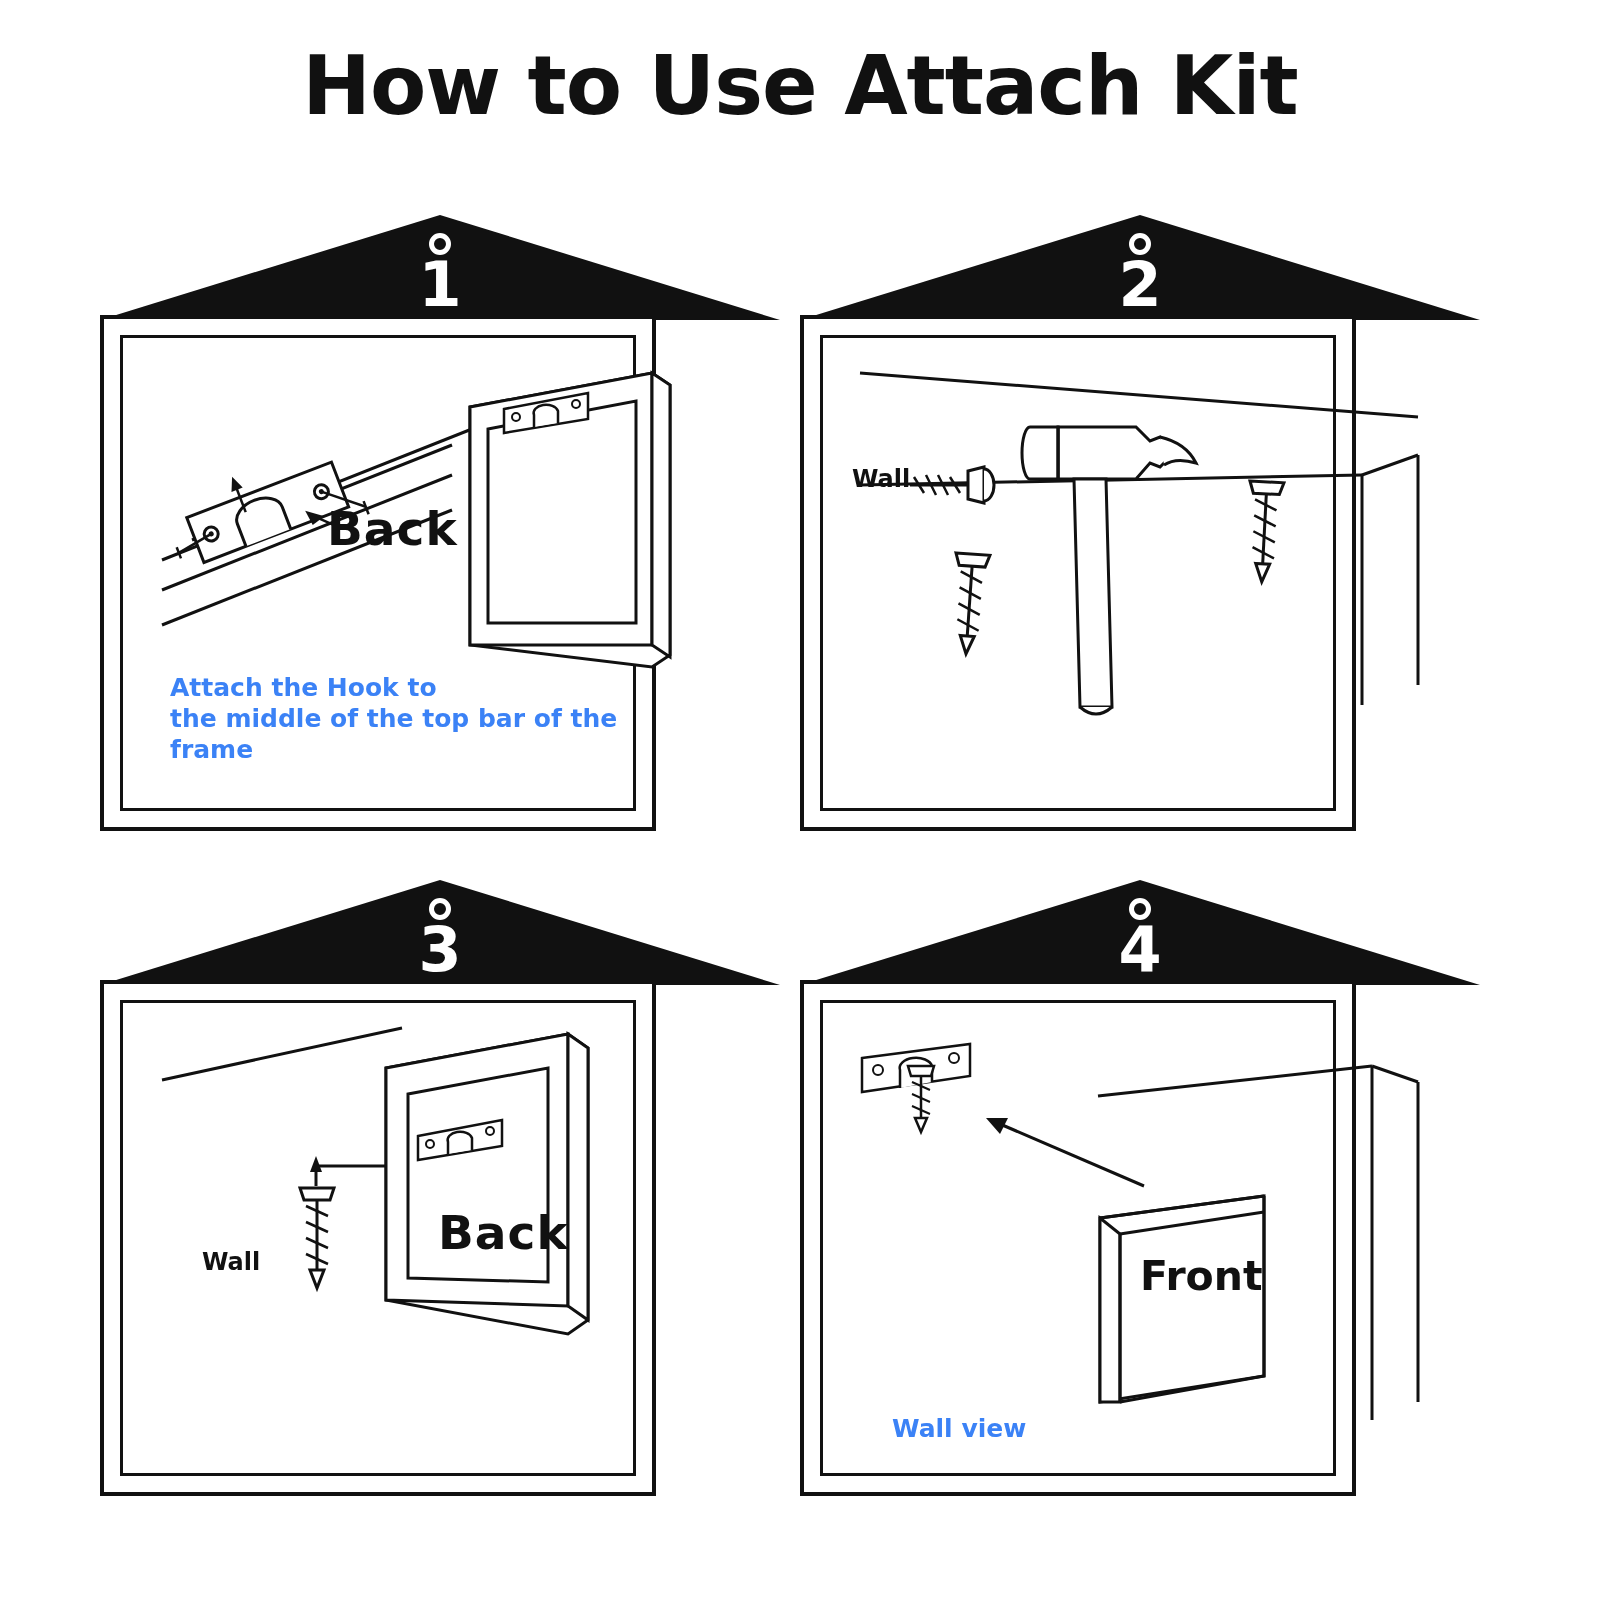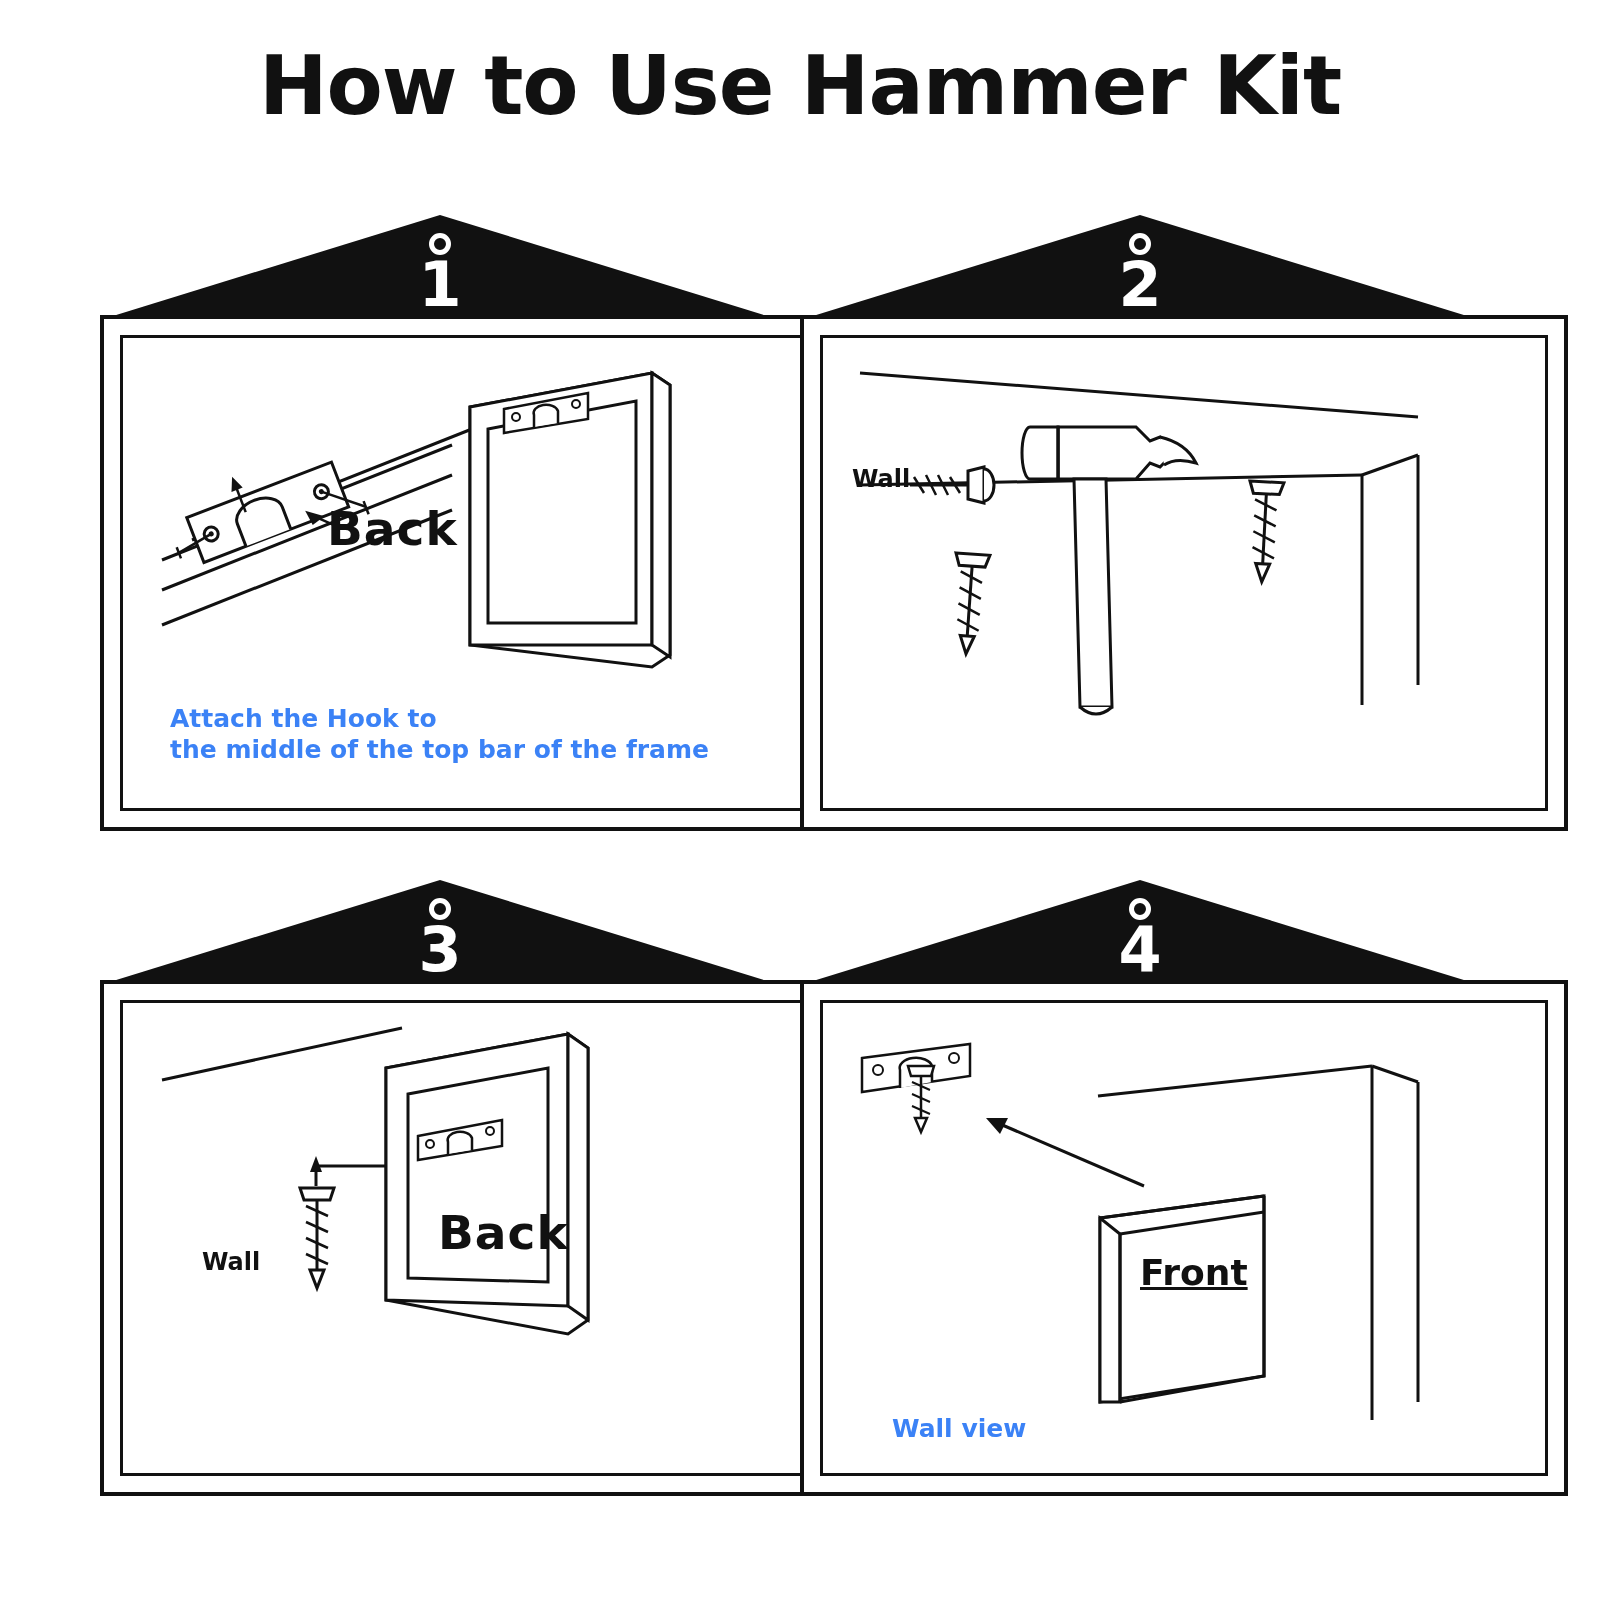"How to Use Hammer Kit" div { text: Hammer -> Attach }
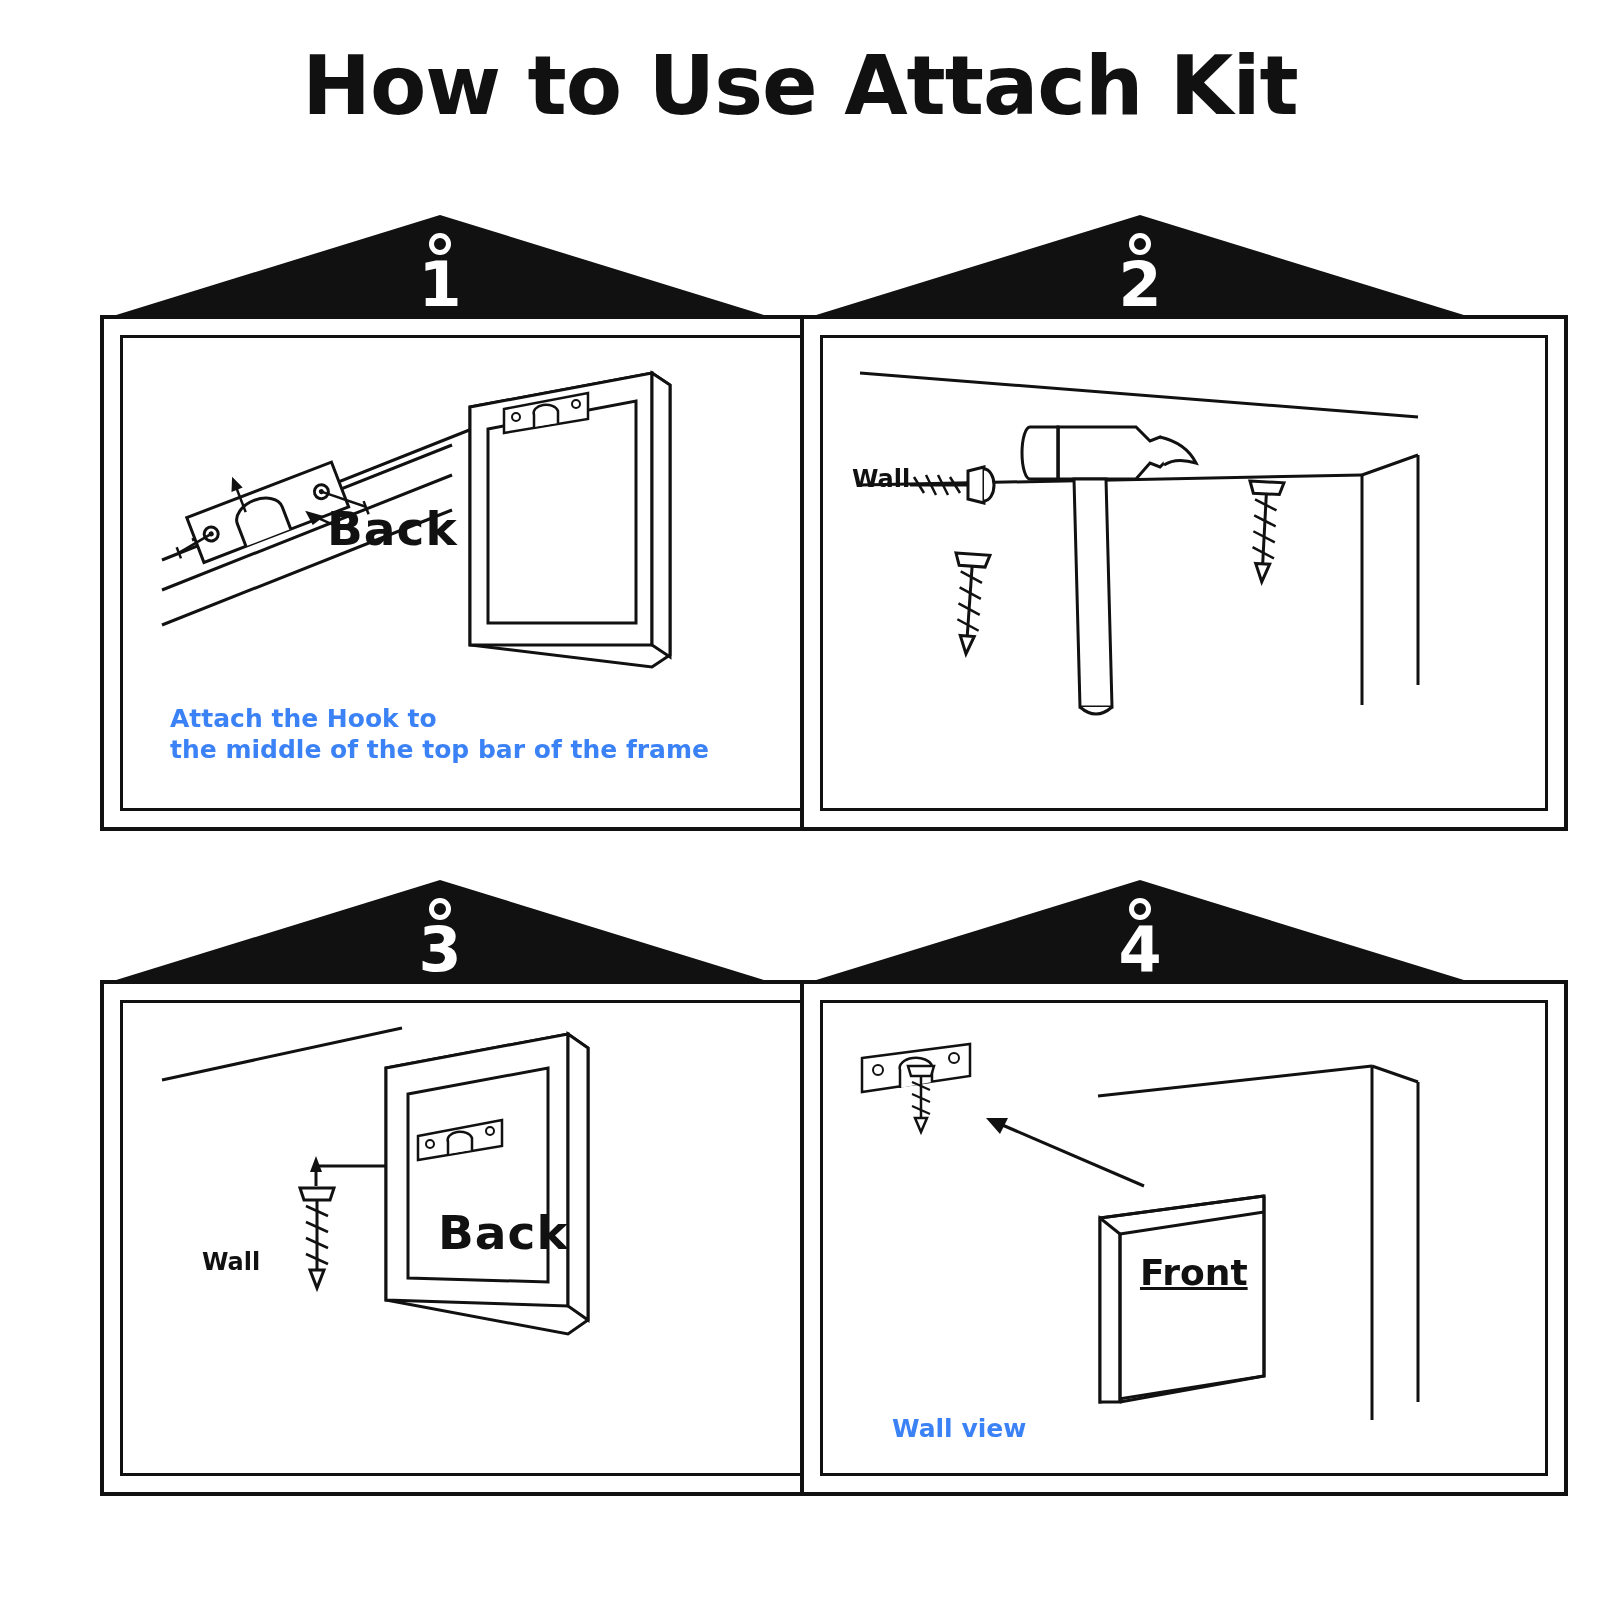"Wall" .box-outer { width: 768px -> 556px }
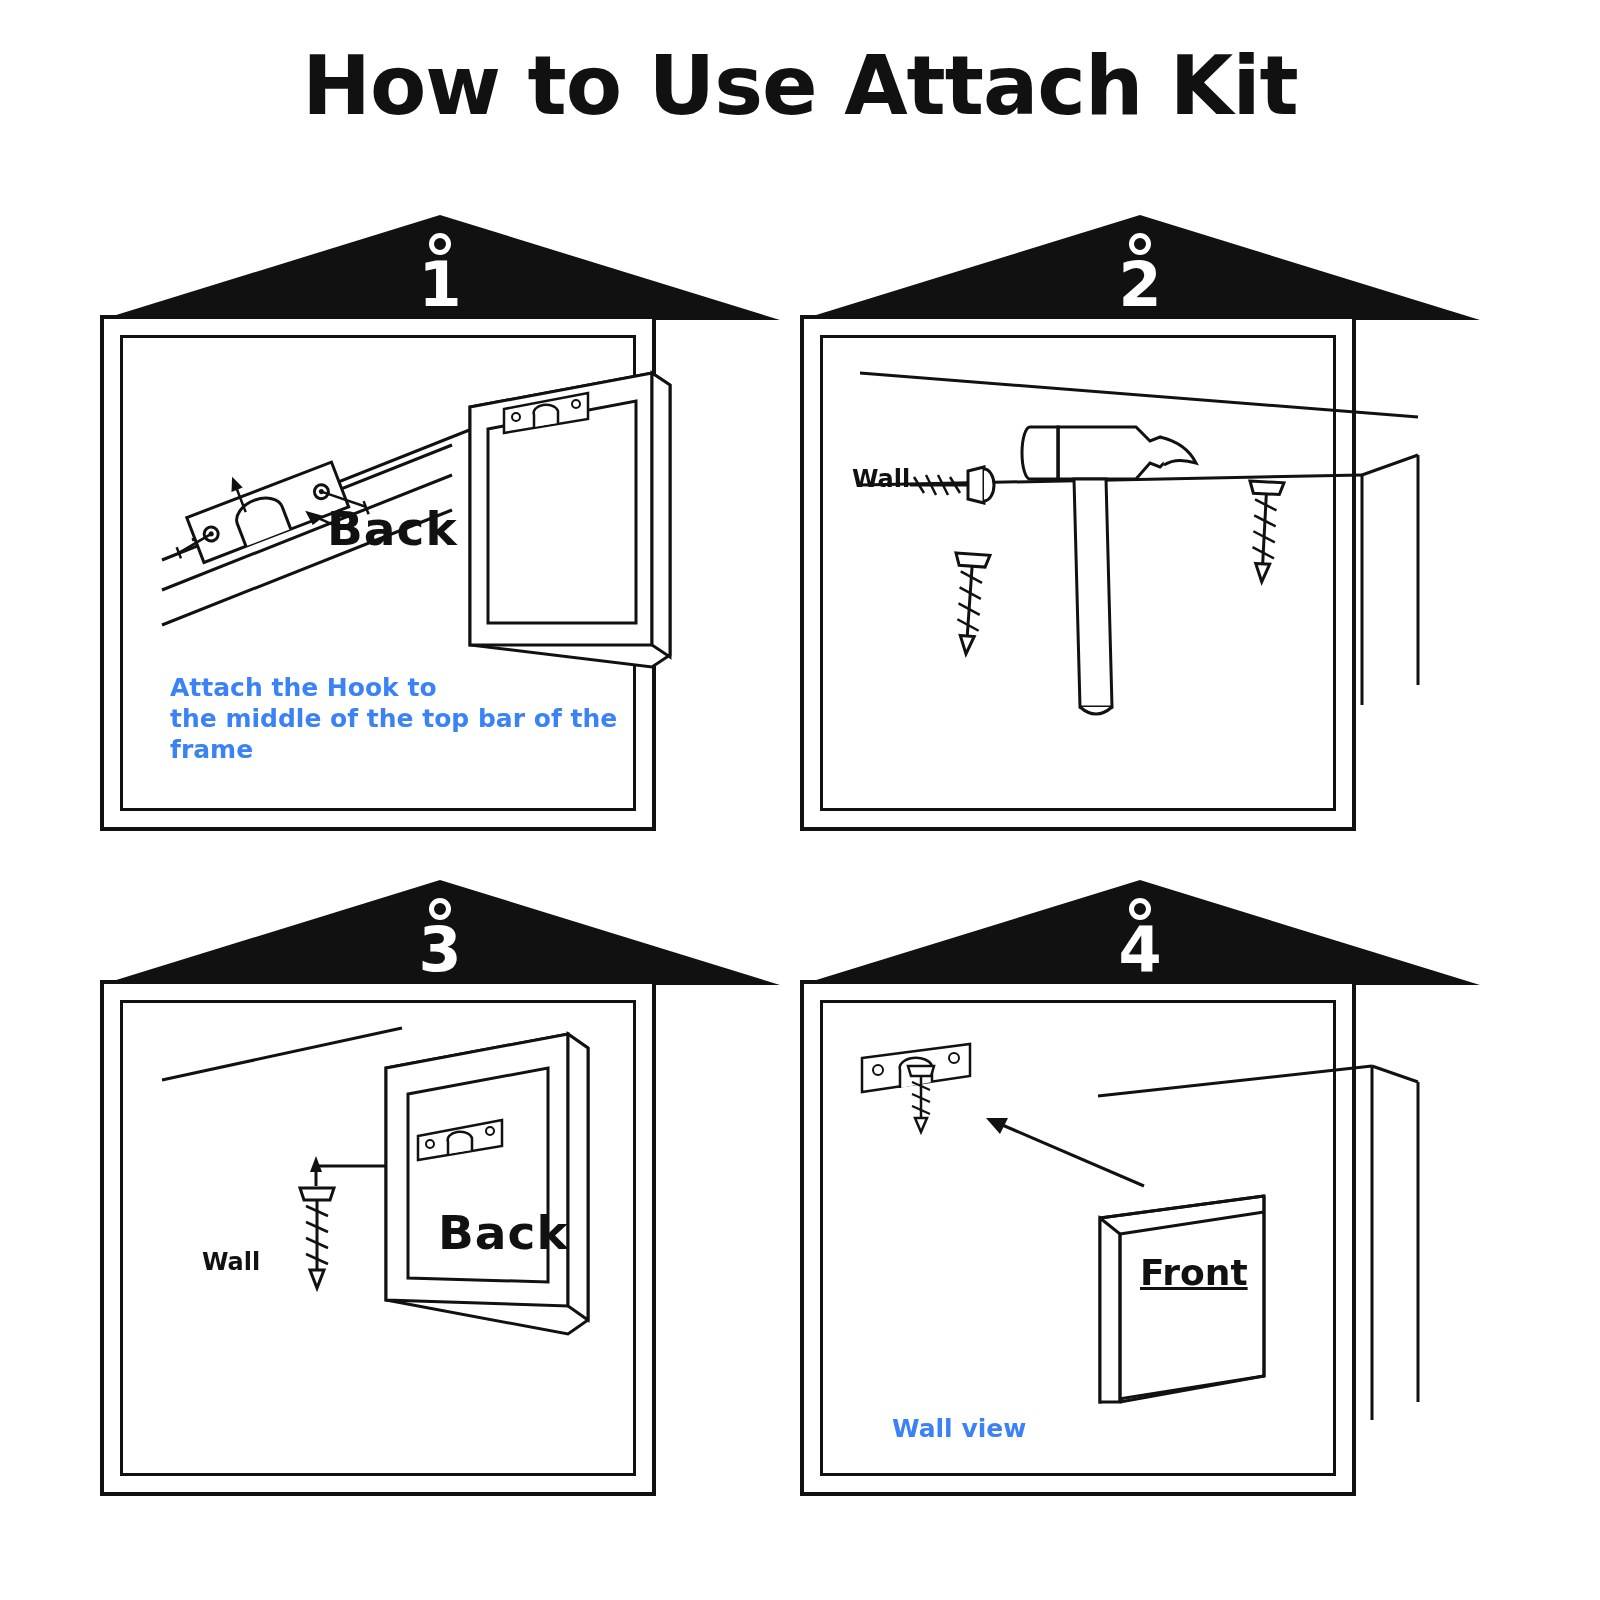"Front" .front-word { font-size: 36px -> 41px; text-decoration: underline -> none }
